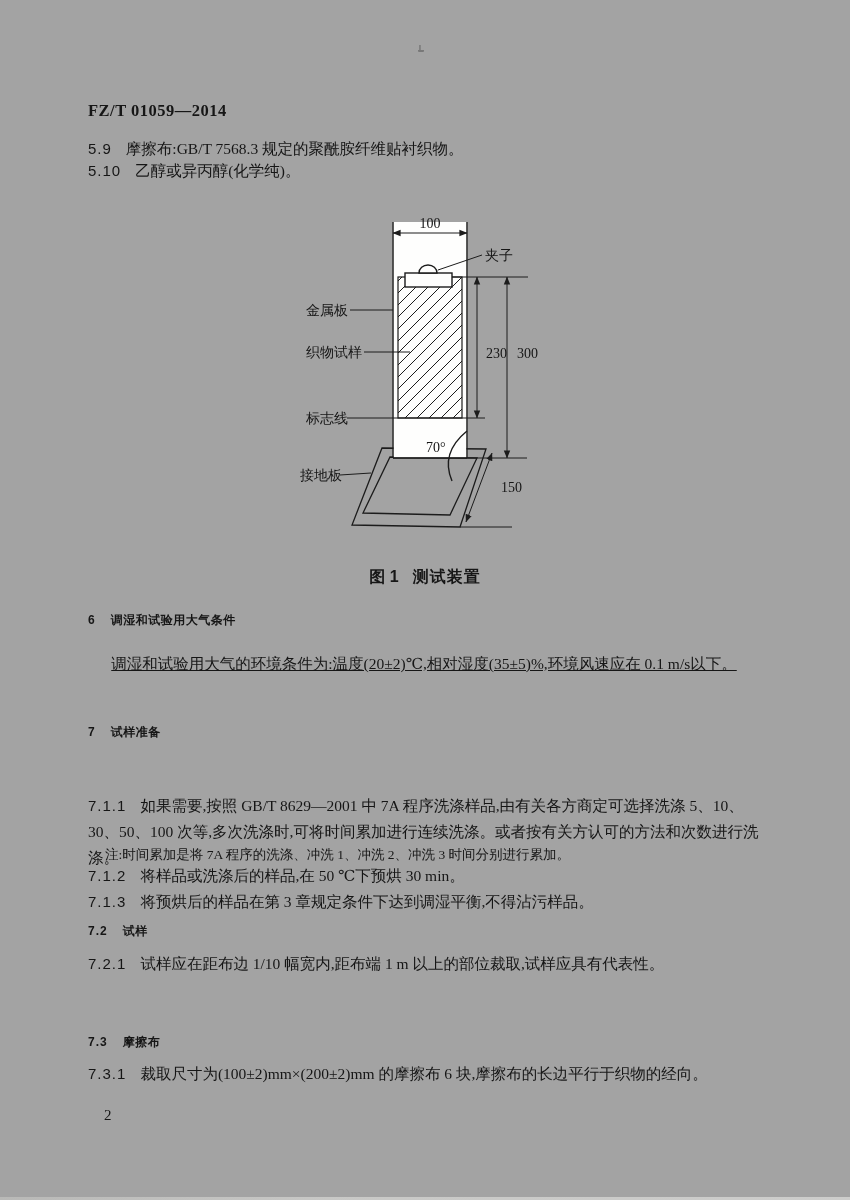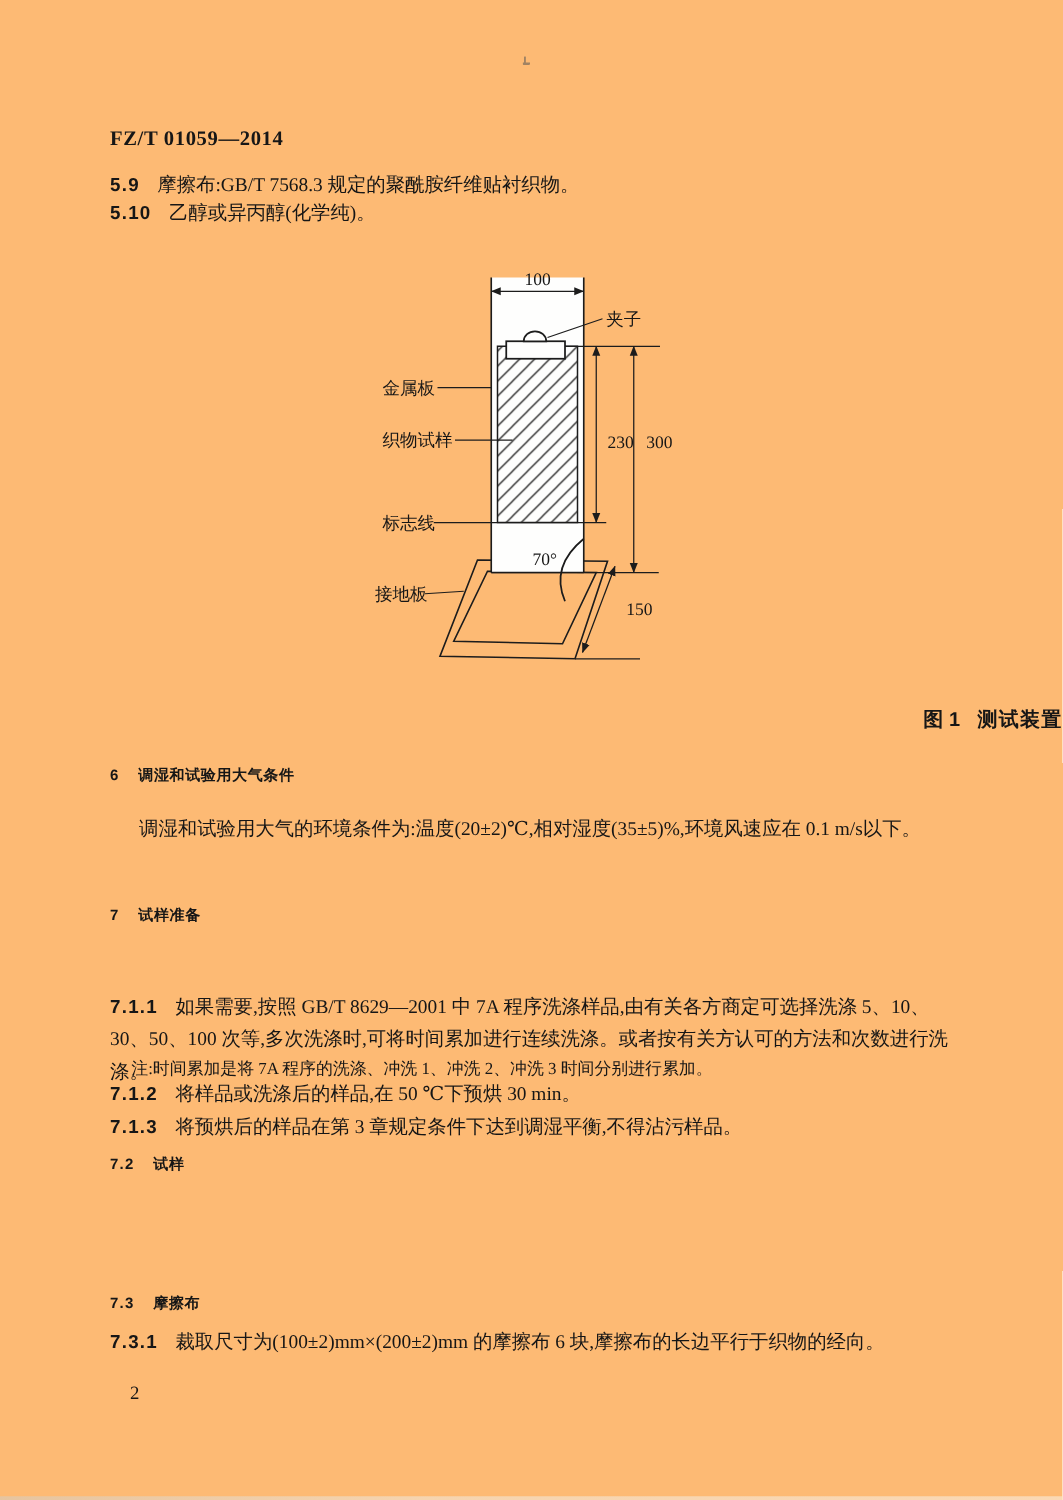"FZ/T 01059—2014" .page { background: #fdba74 -> #a3a3a3 }
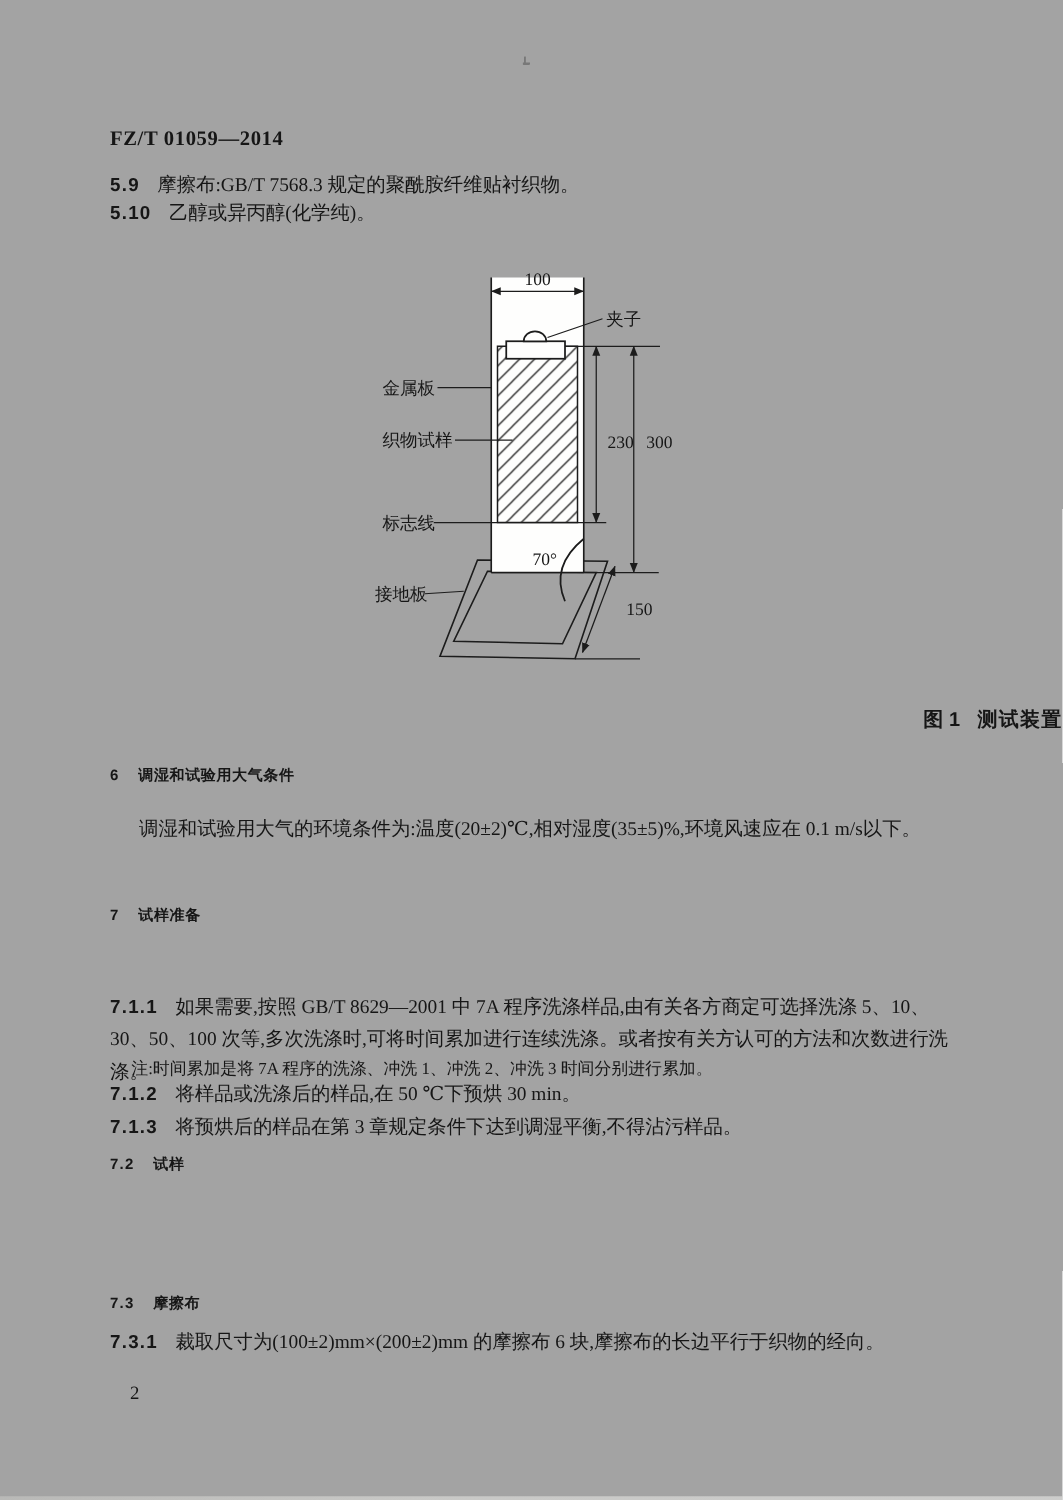"5.9" .cnum { font-weight: 700 -> 400 }
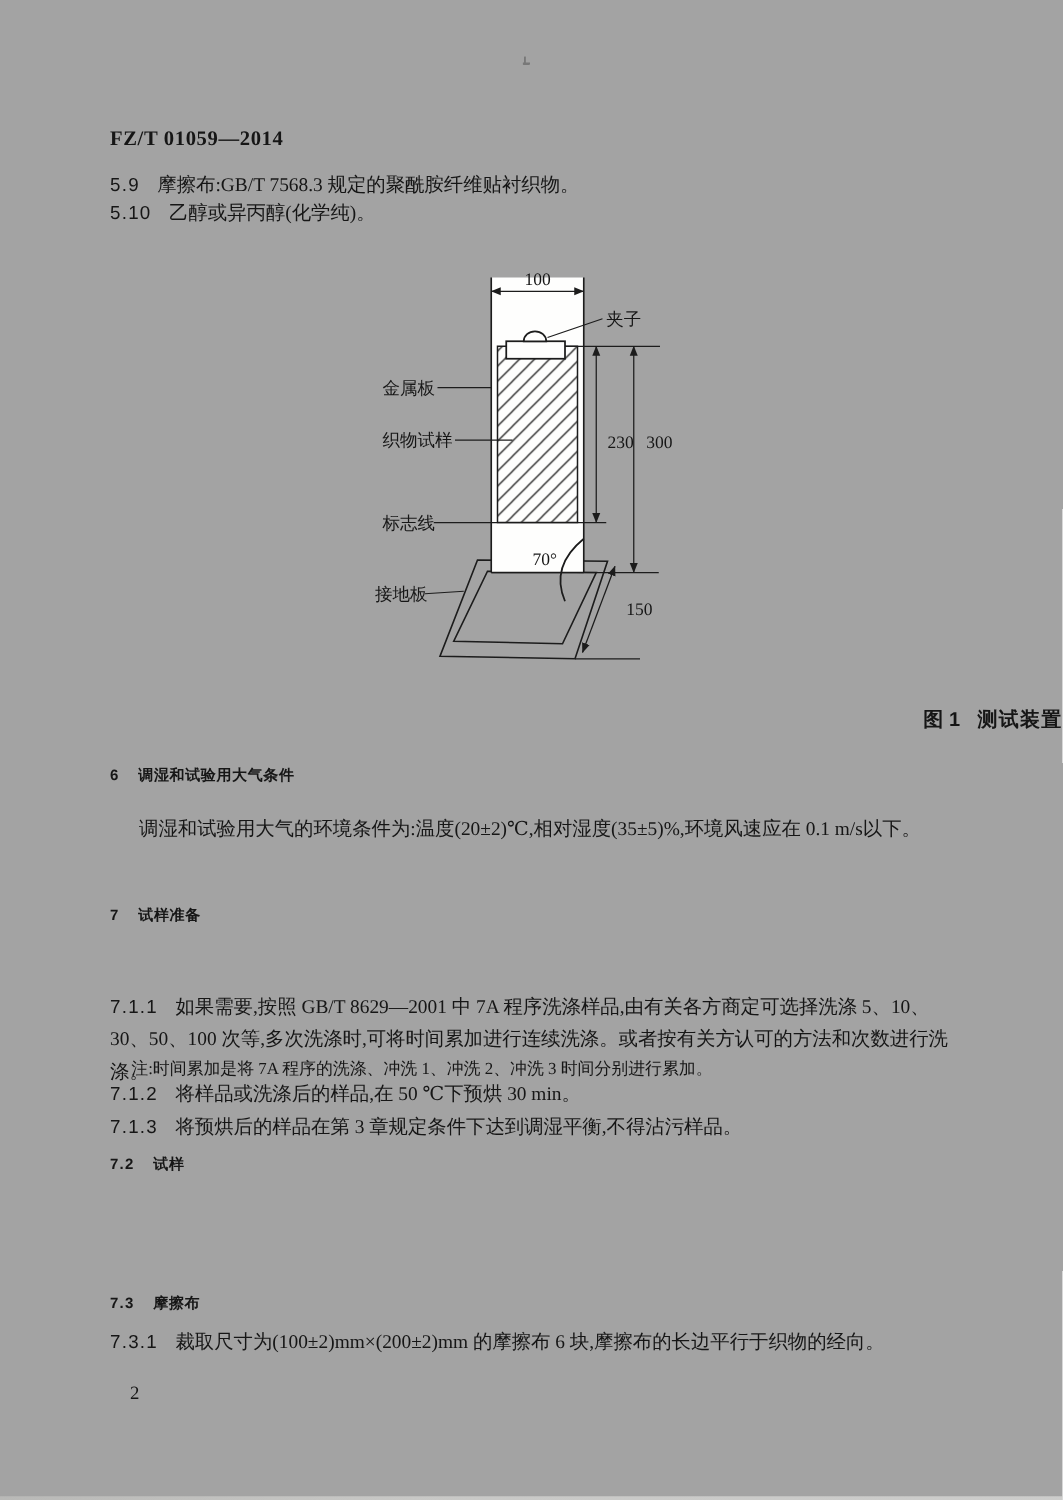"图 1 测试装置" .fig-caption { text-align: right -> center }
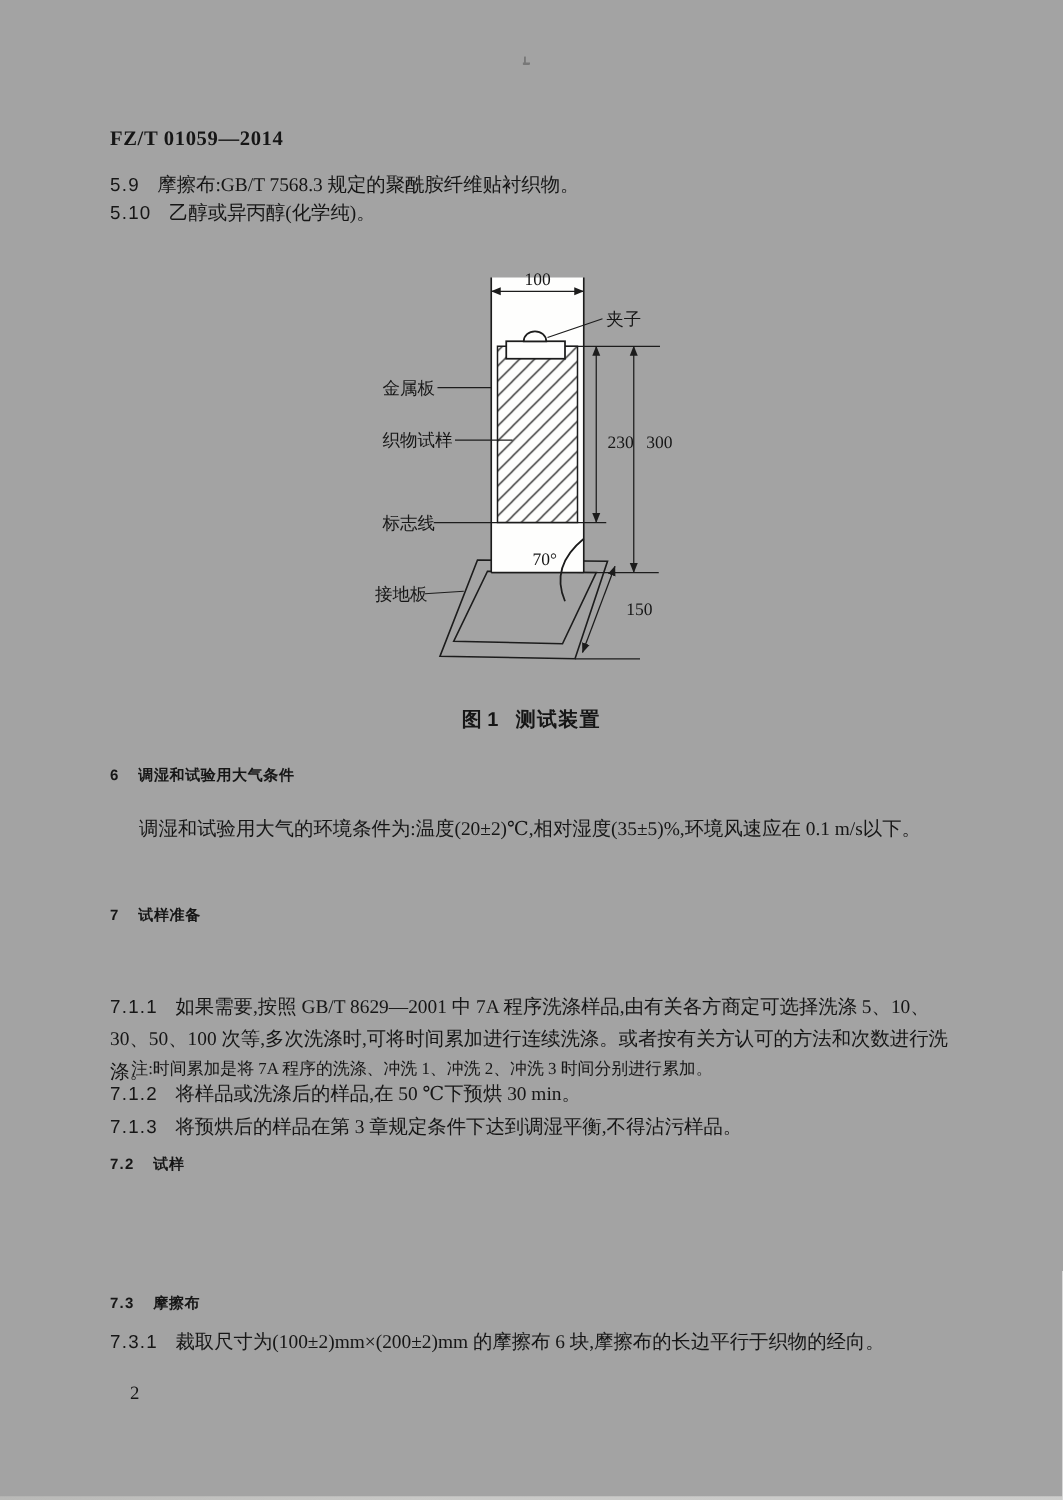"调湿和试验用大气的环境条件为:温度(20±2)℃,相对湿度(35±5)%,环境风" .indent { text-decoration: none -> underline }
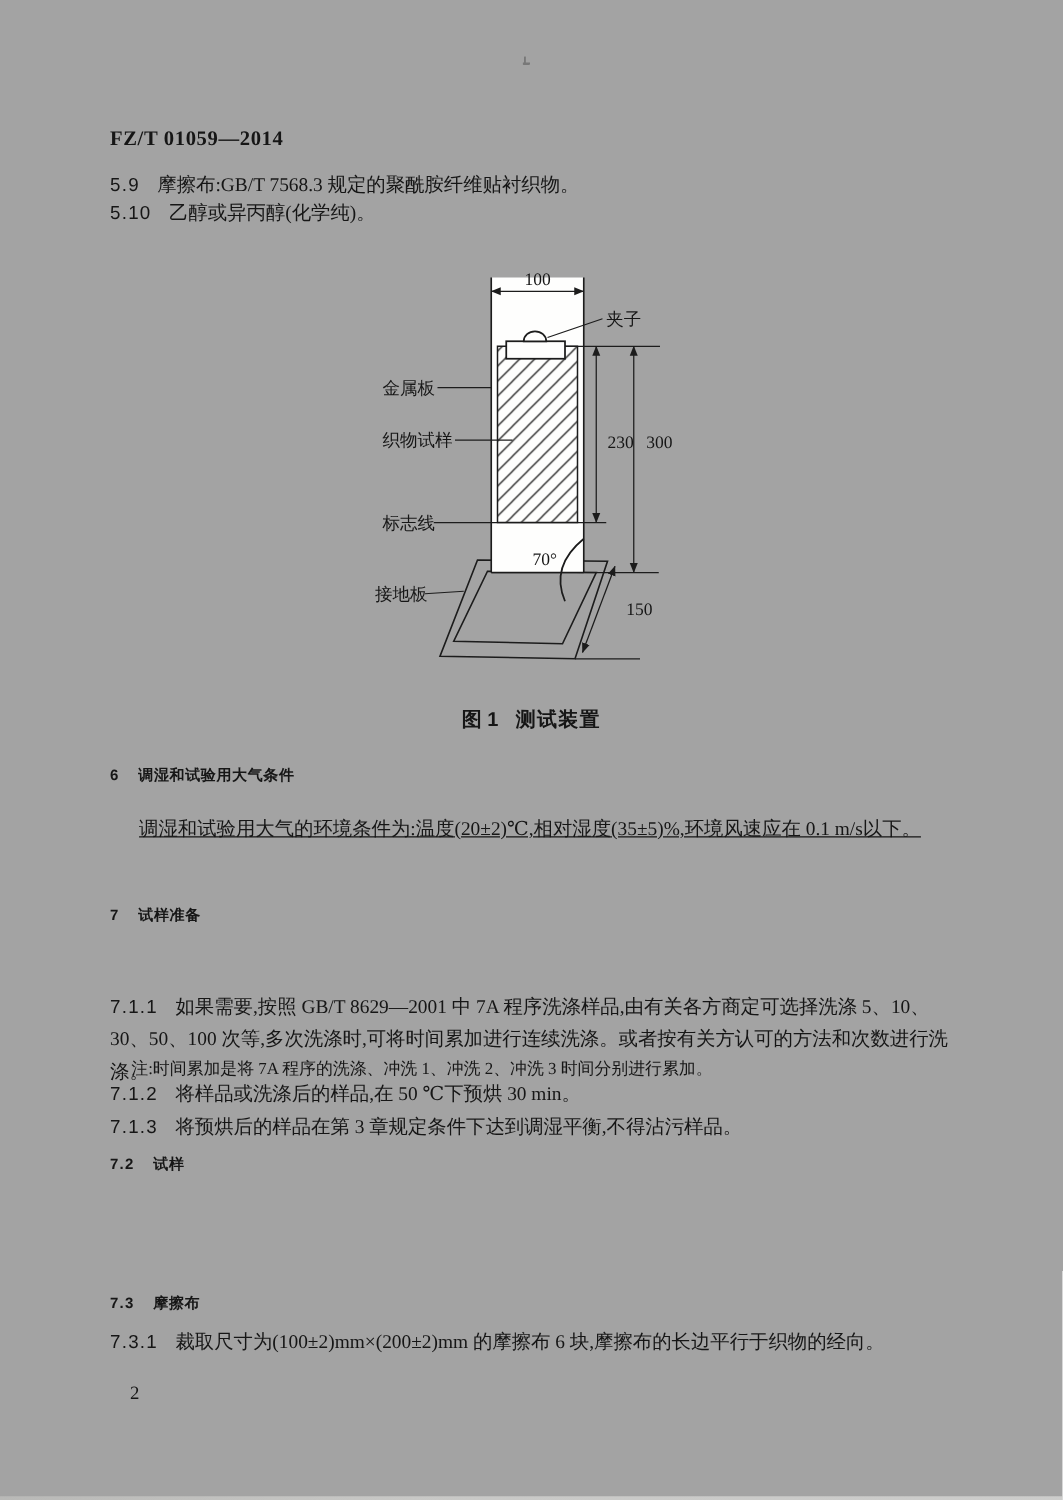"7.2.1 试样应在距布边 1/10 幅宽内,距布端 1" p.para { html: none -> <p> <span>7.2.1</span><span>试样应在距布边 1/10 幅宽内,距布端 1 m 以上的部位裁取,试样应具有代表性。</span> </p> }
